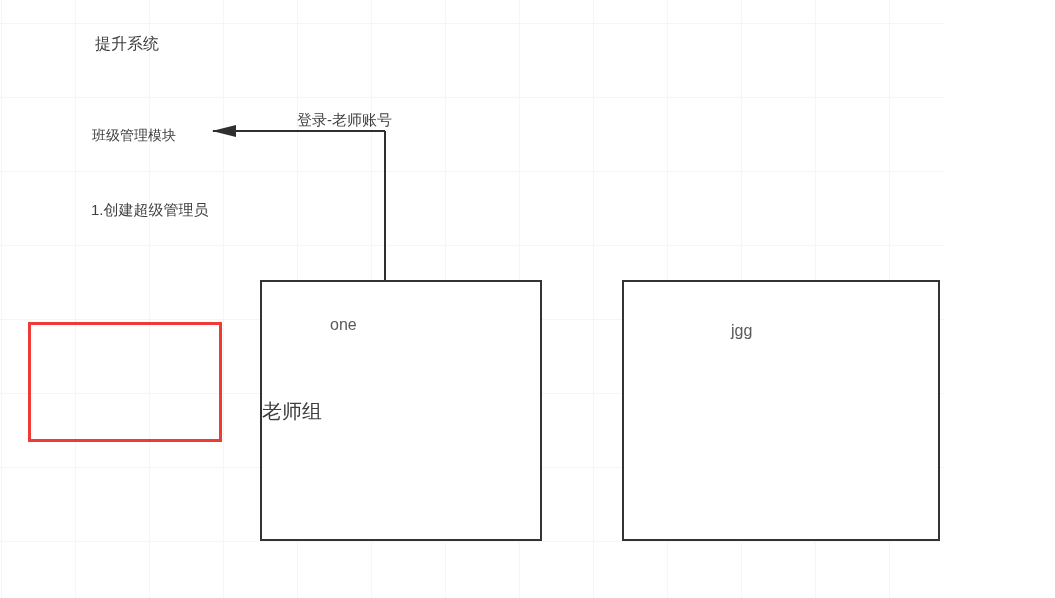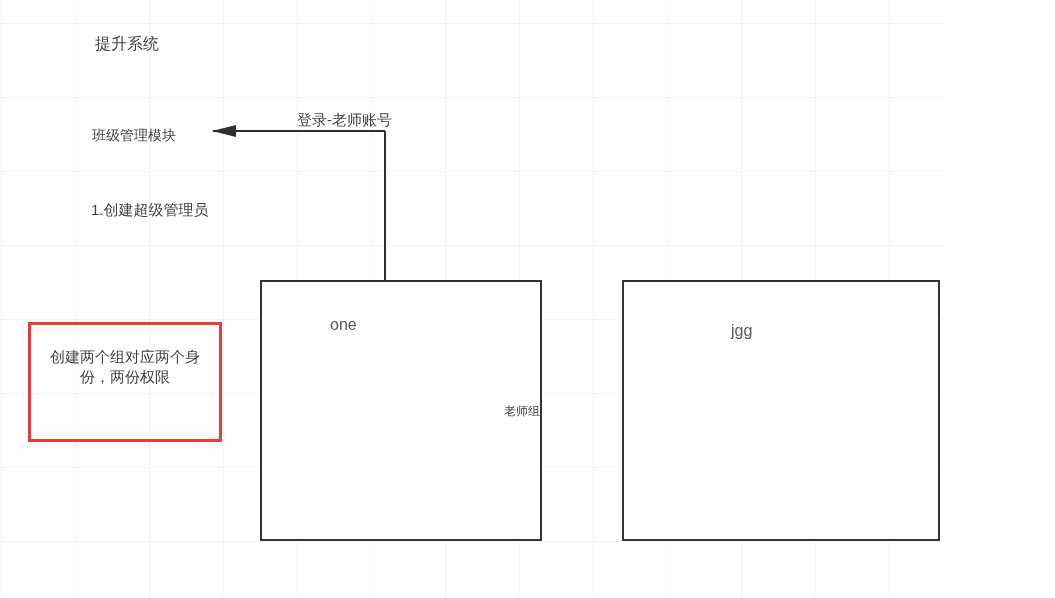"创建两个组对应两个身份，两份权限" div.note-body { html: <div>创建两个组对应两个身份，两份权限</div> -> none }
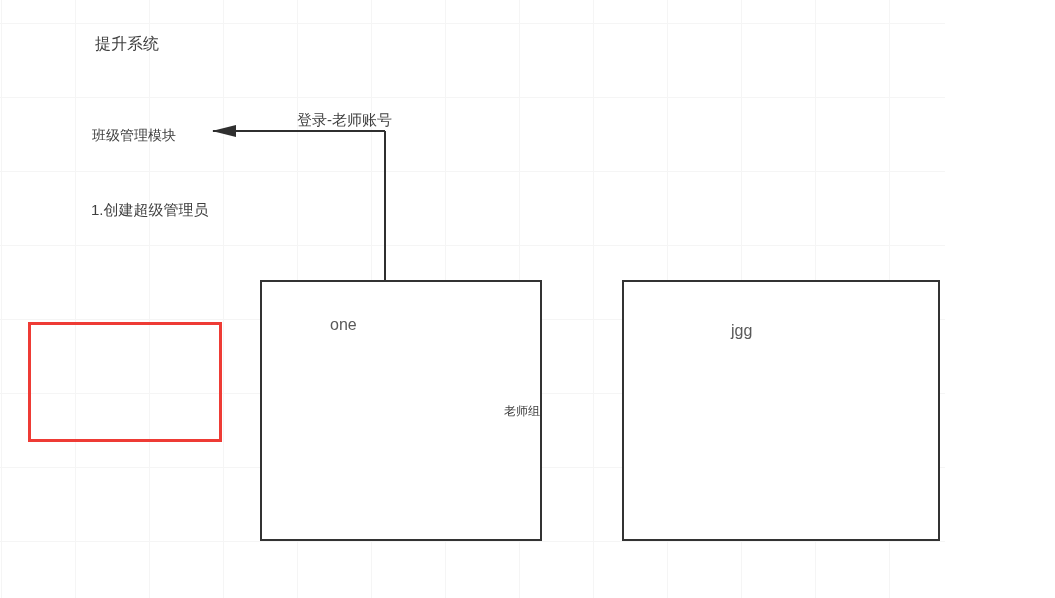"老师组" .group-name { font-size: 12px -> 20px; text-align: right -> left }
